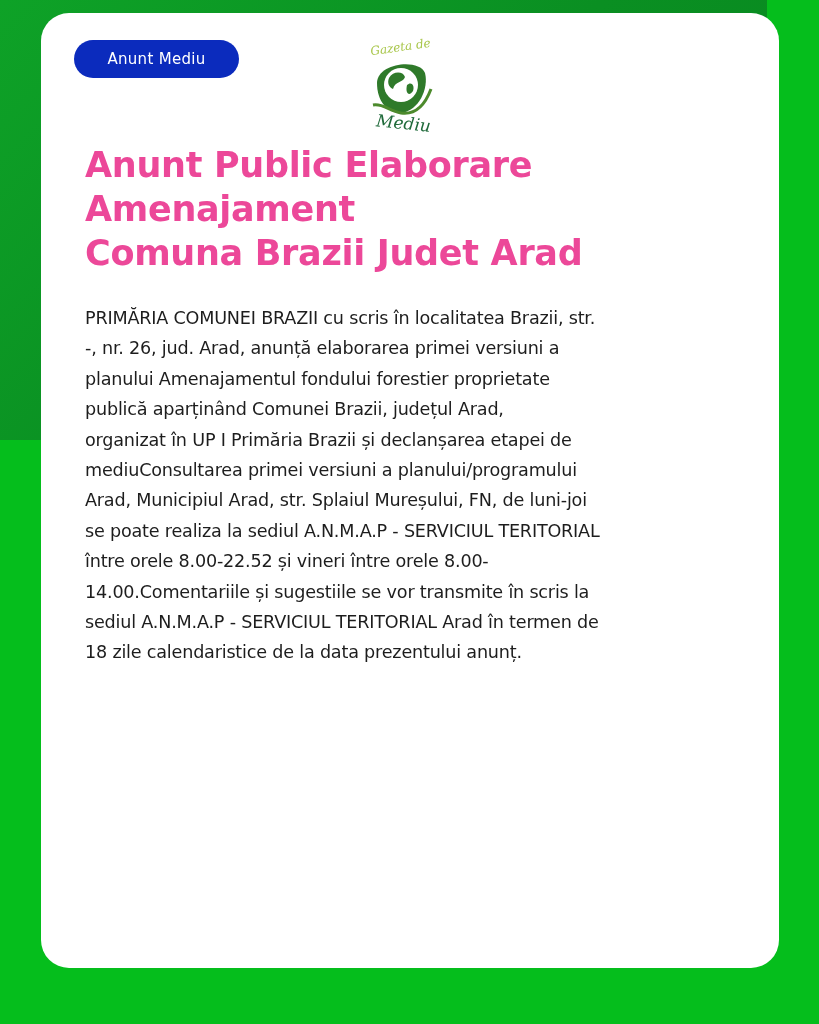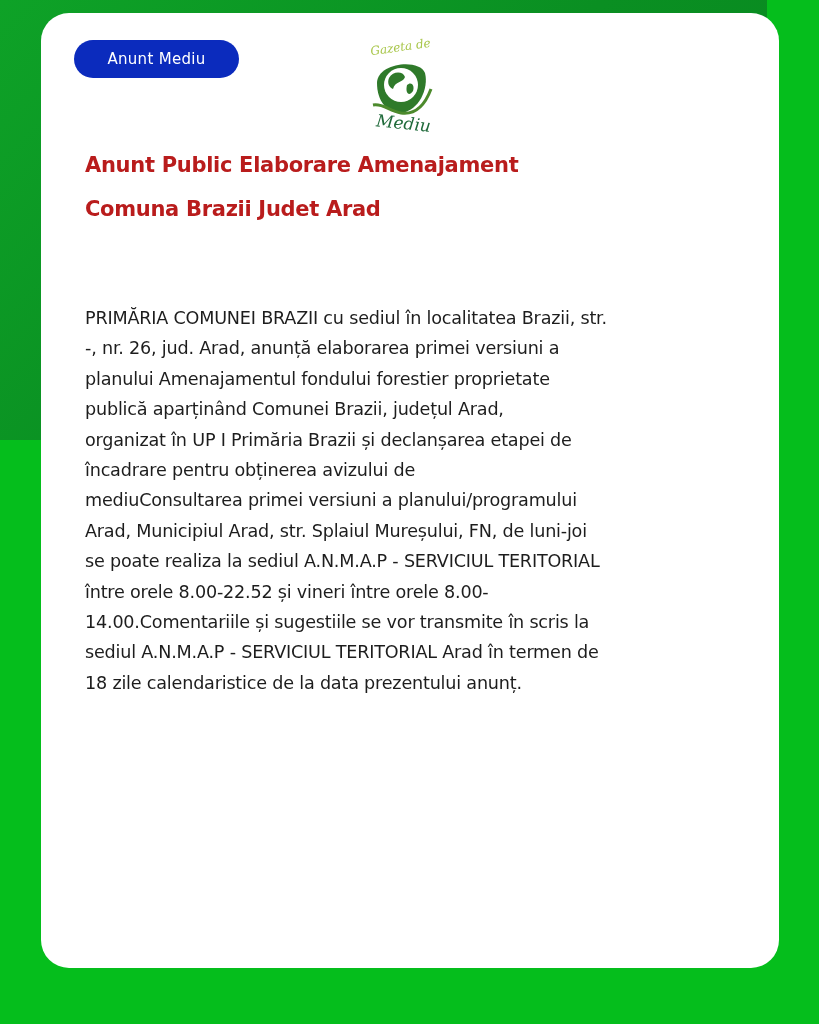"Anunt Public Elaborare Amenajament" .title { color: #b91c1c -> #ec4899; font-size: 21px -> 35px }
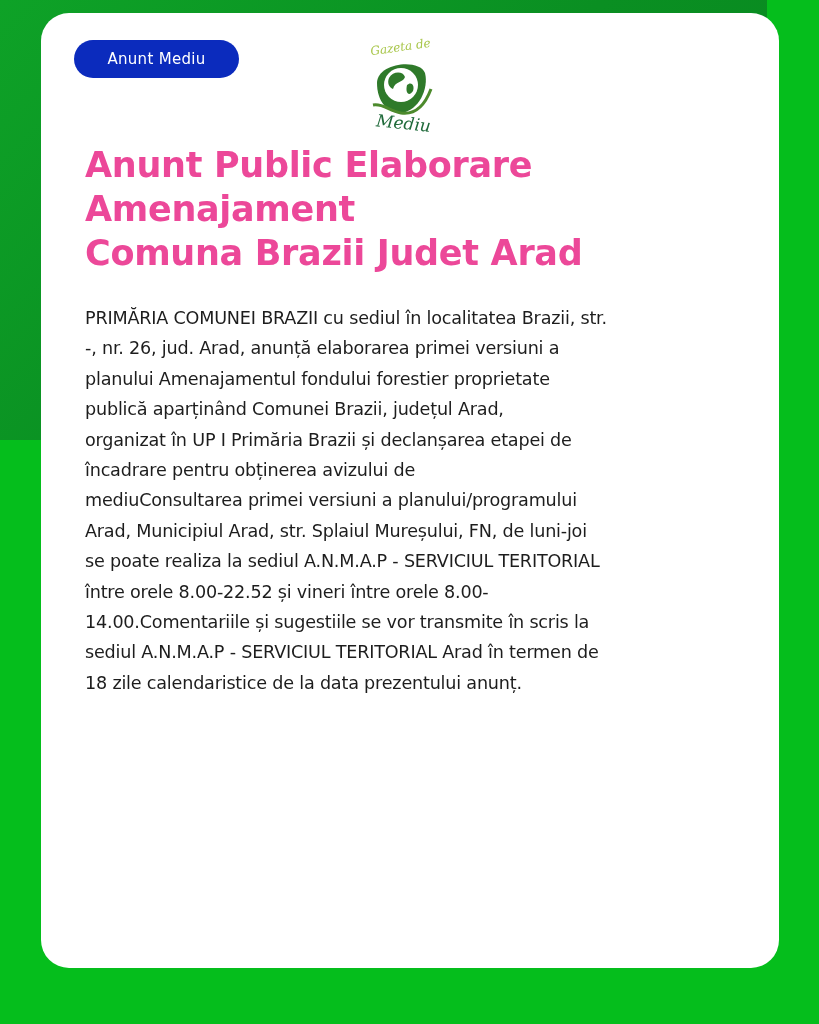"PRIMĂRIA COMUNEI BRAZII cu sediul" p { text: sediul -> scris }
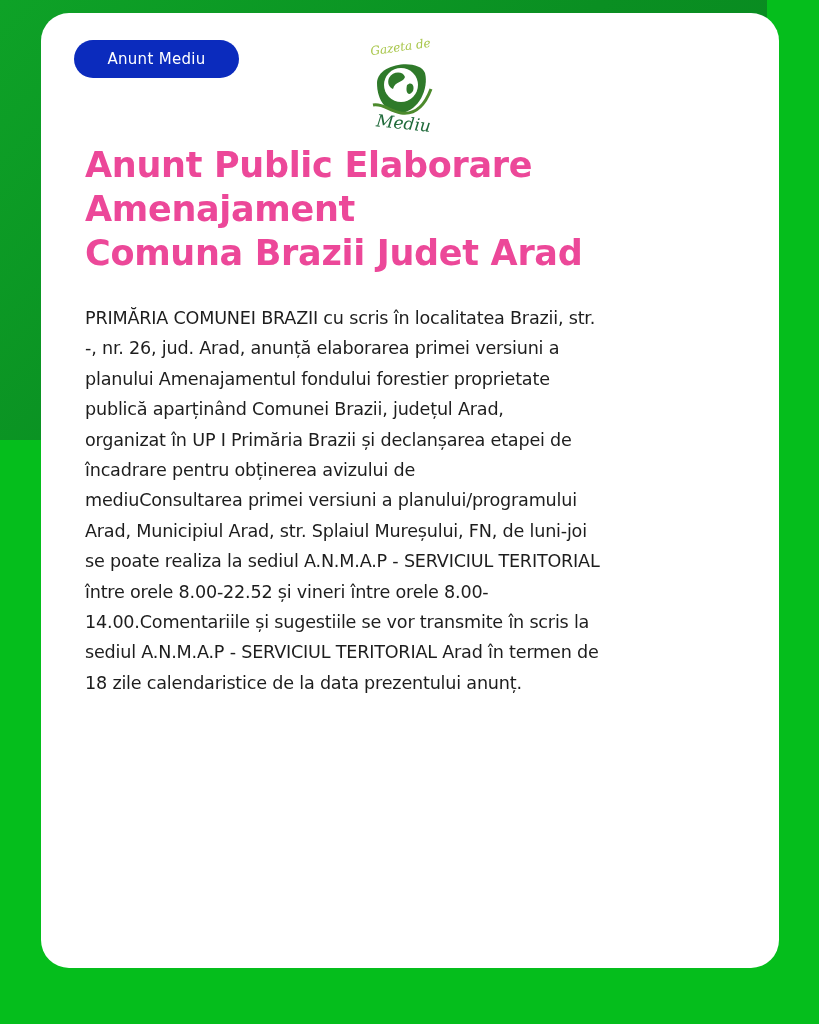"încadrare pentru obținerea avizului de" p { html: <p>încadrare pentru obținerea avizului de</p> -> none }
